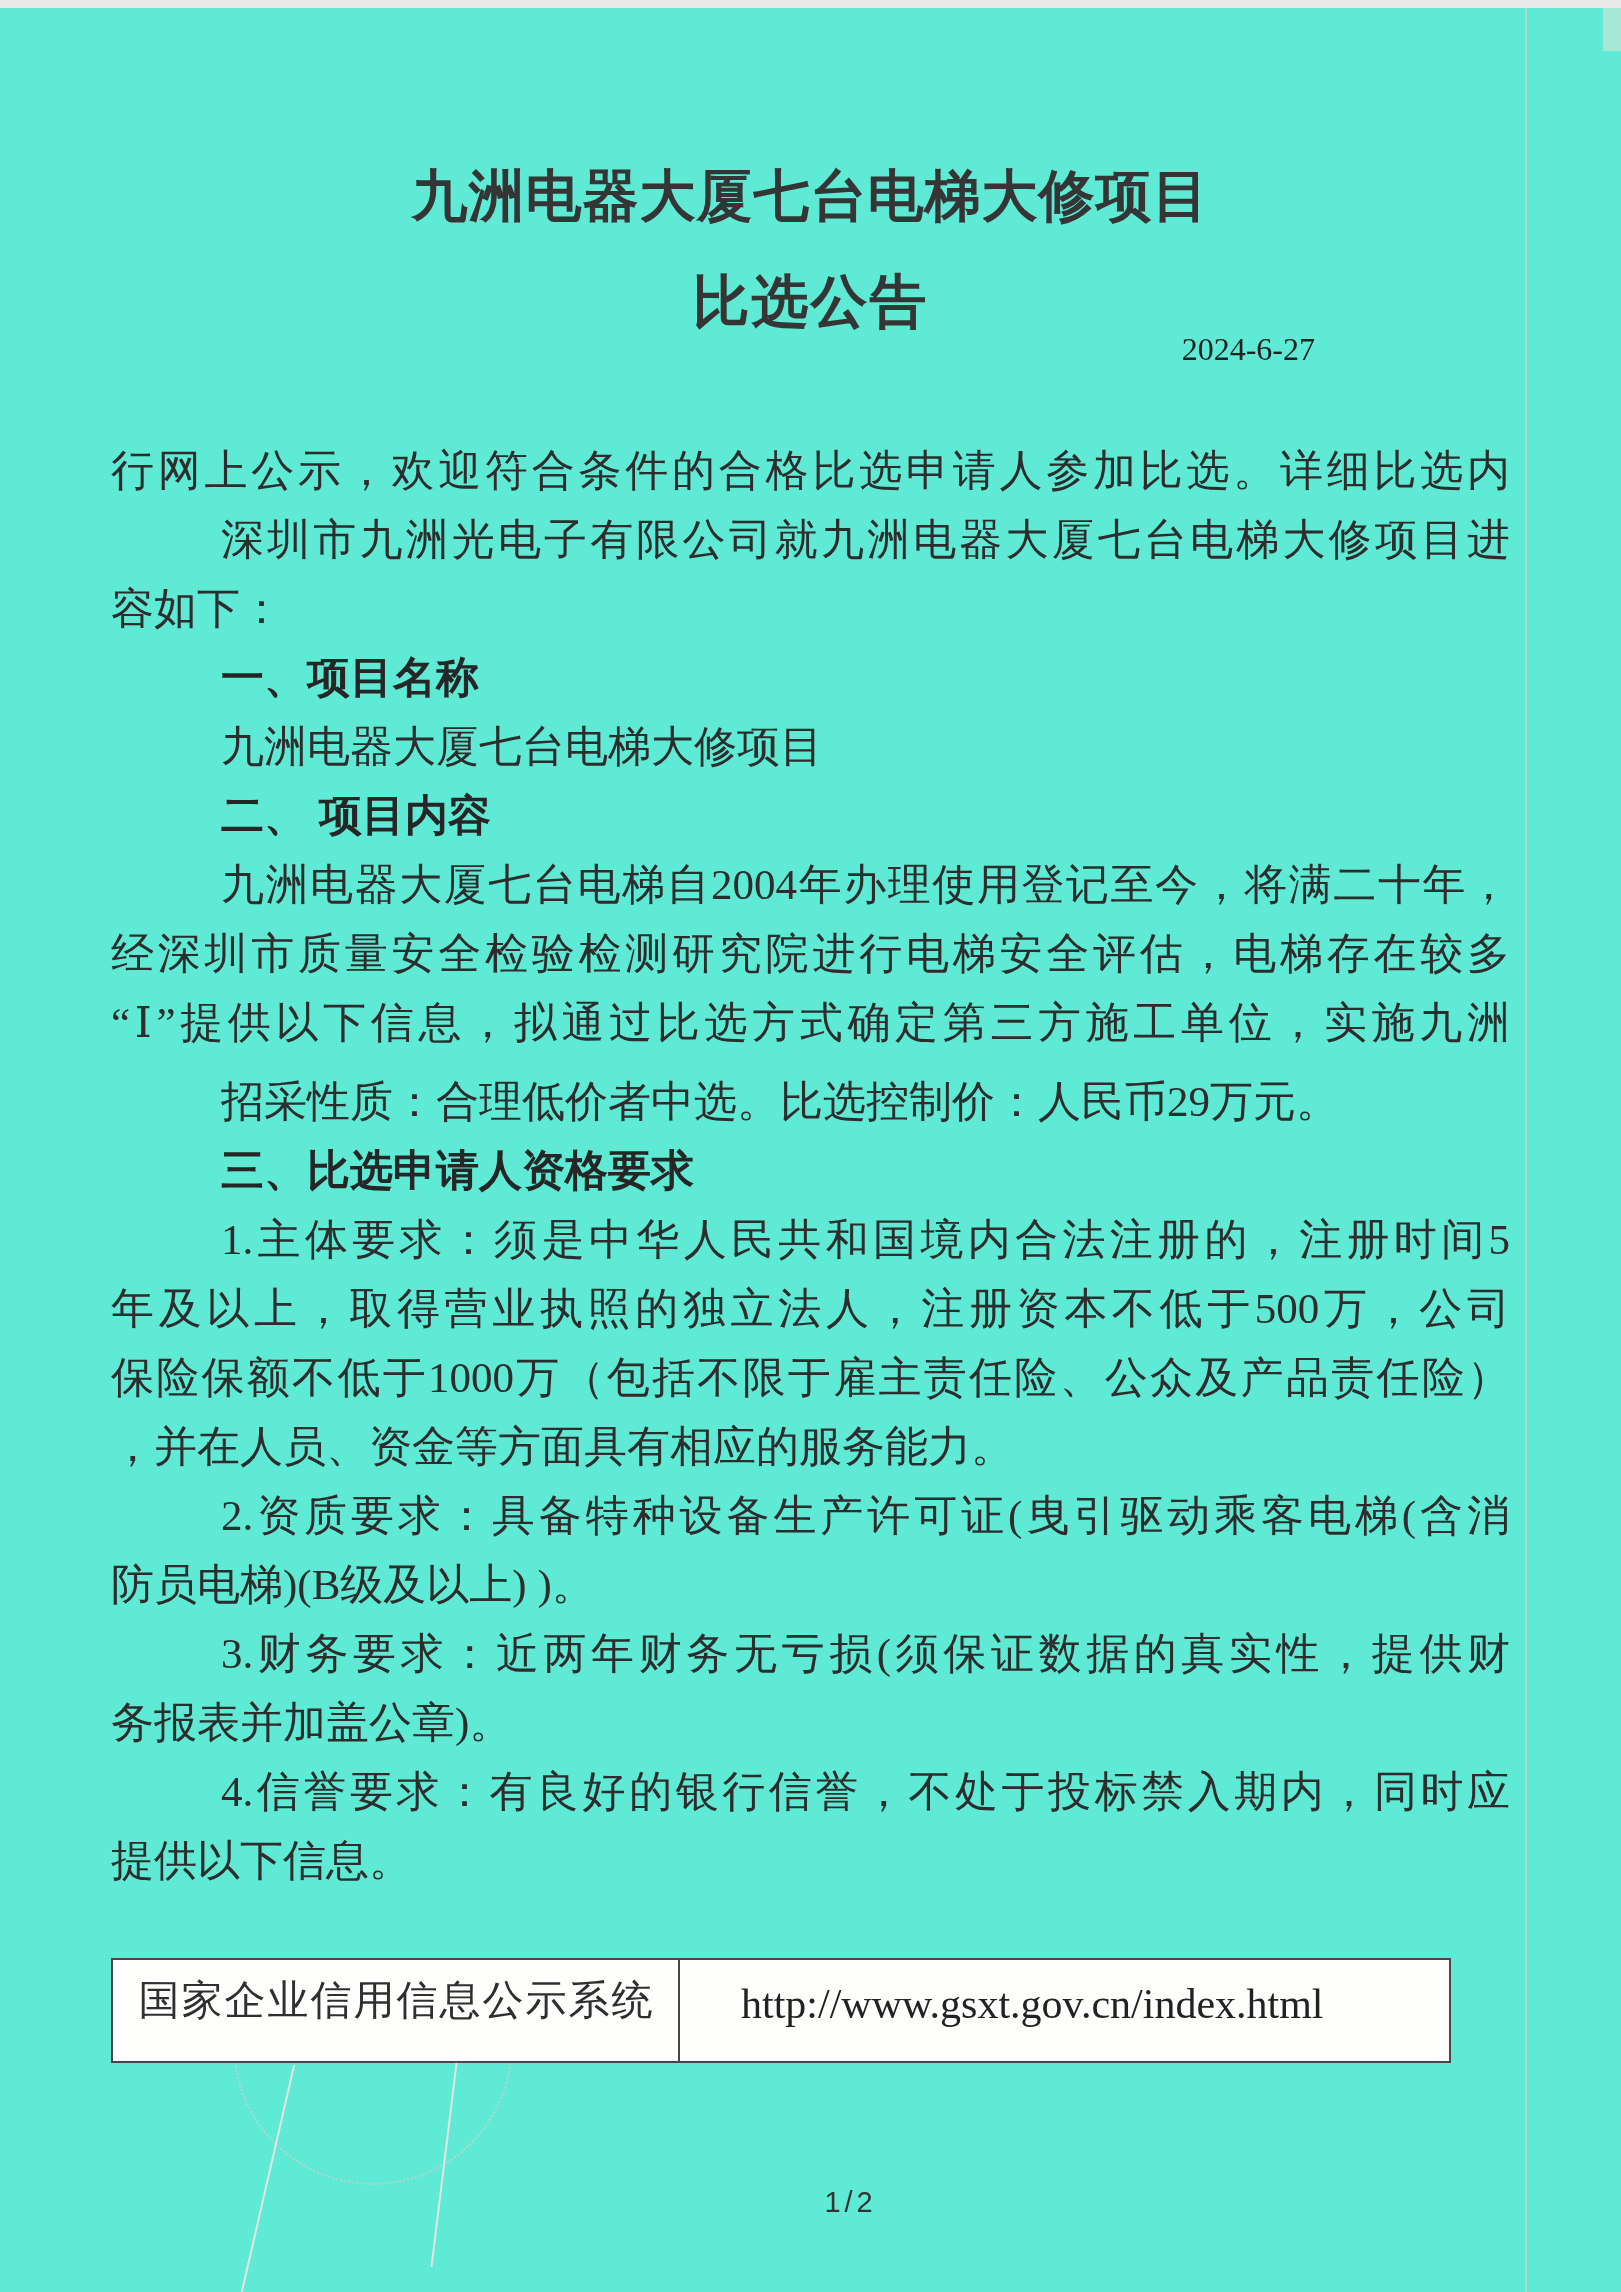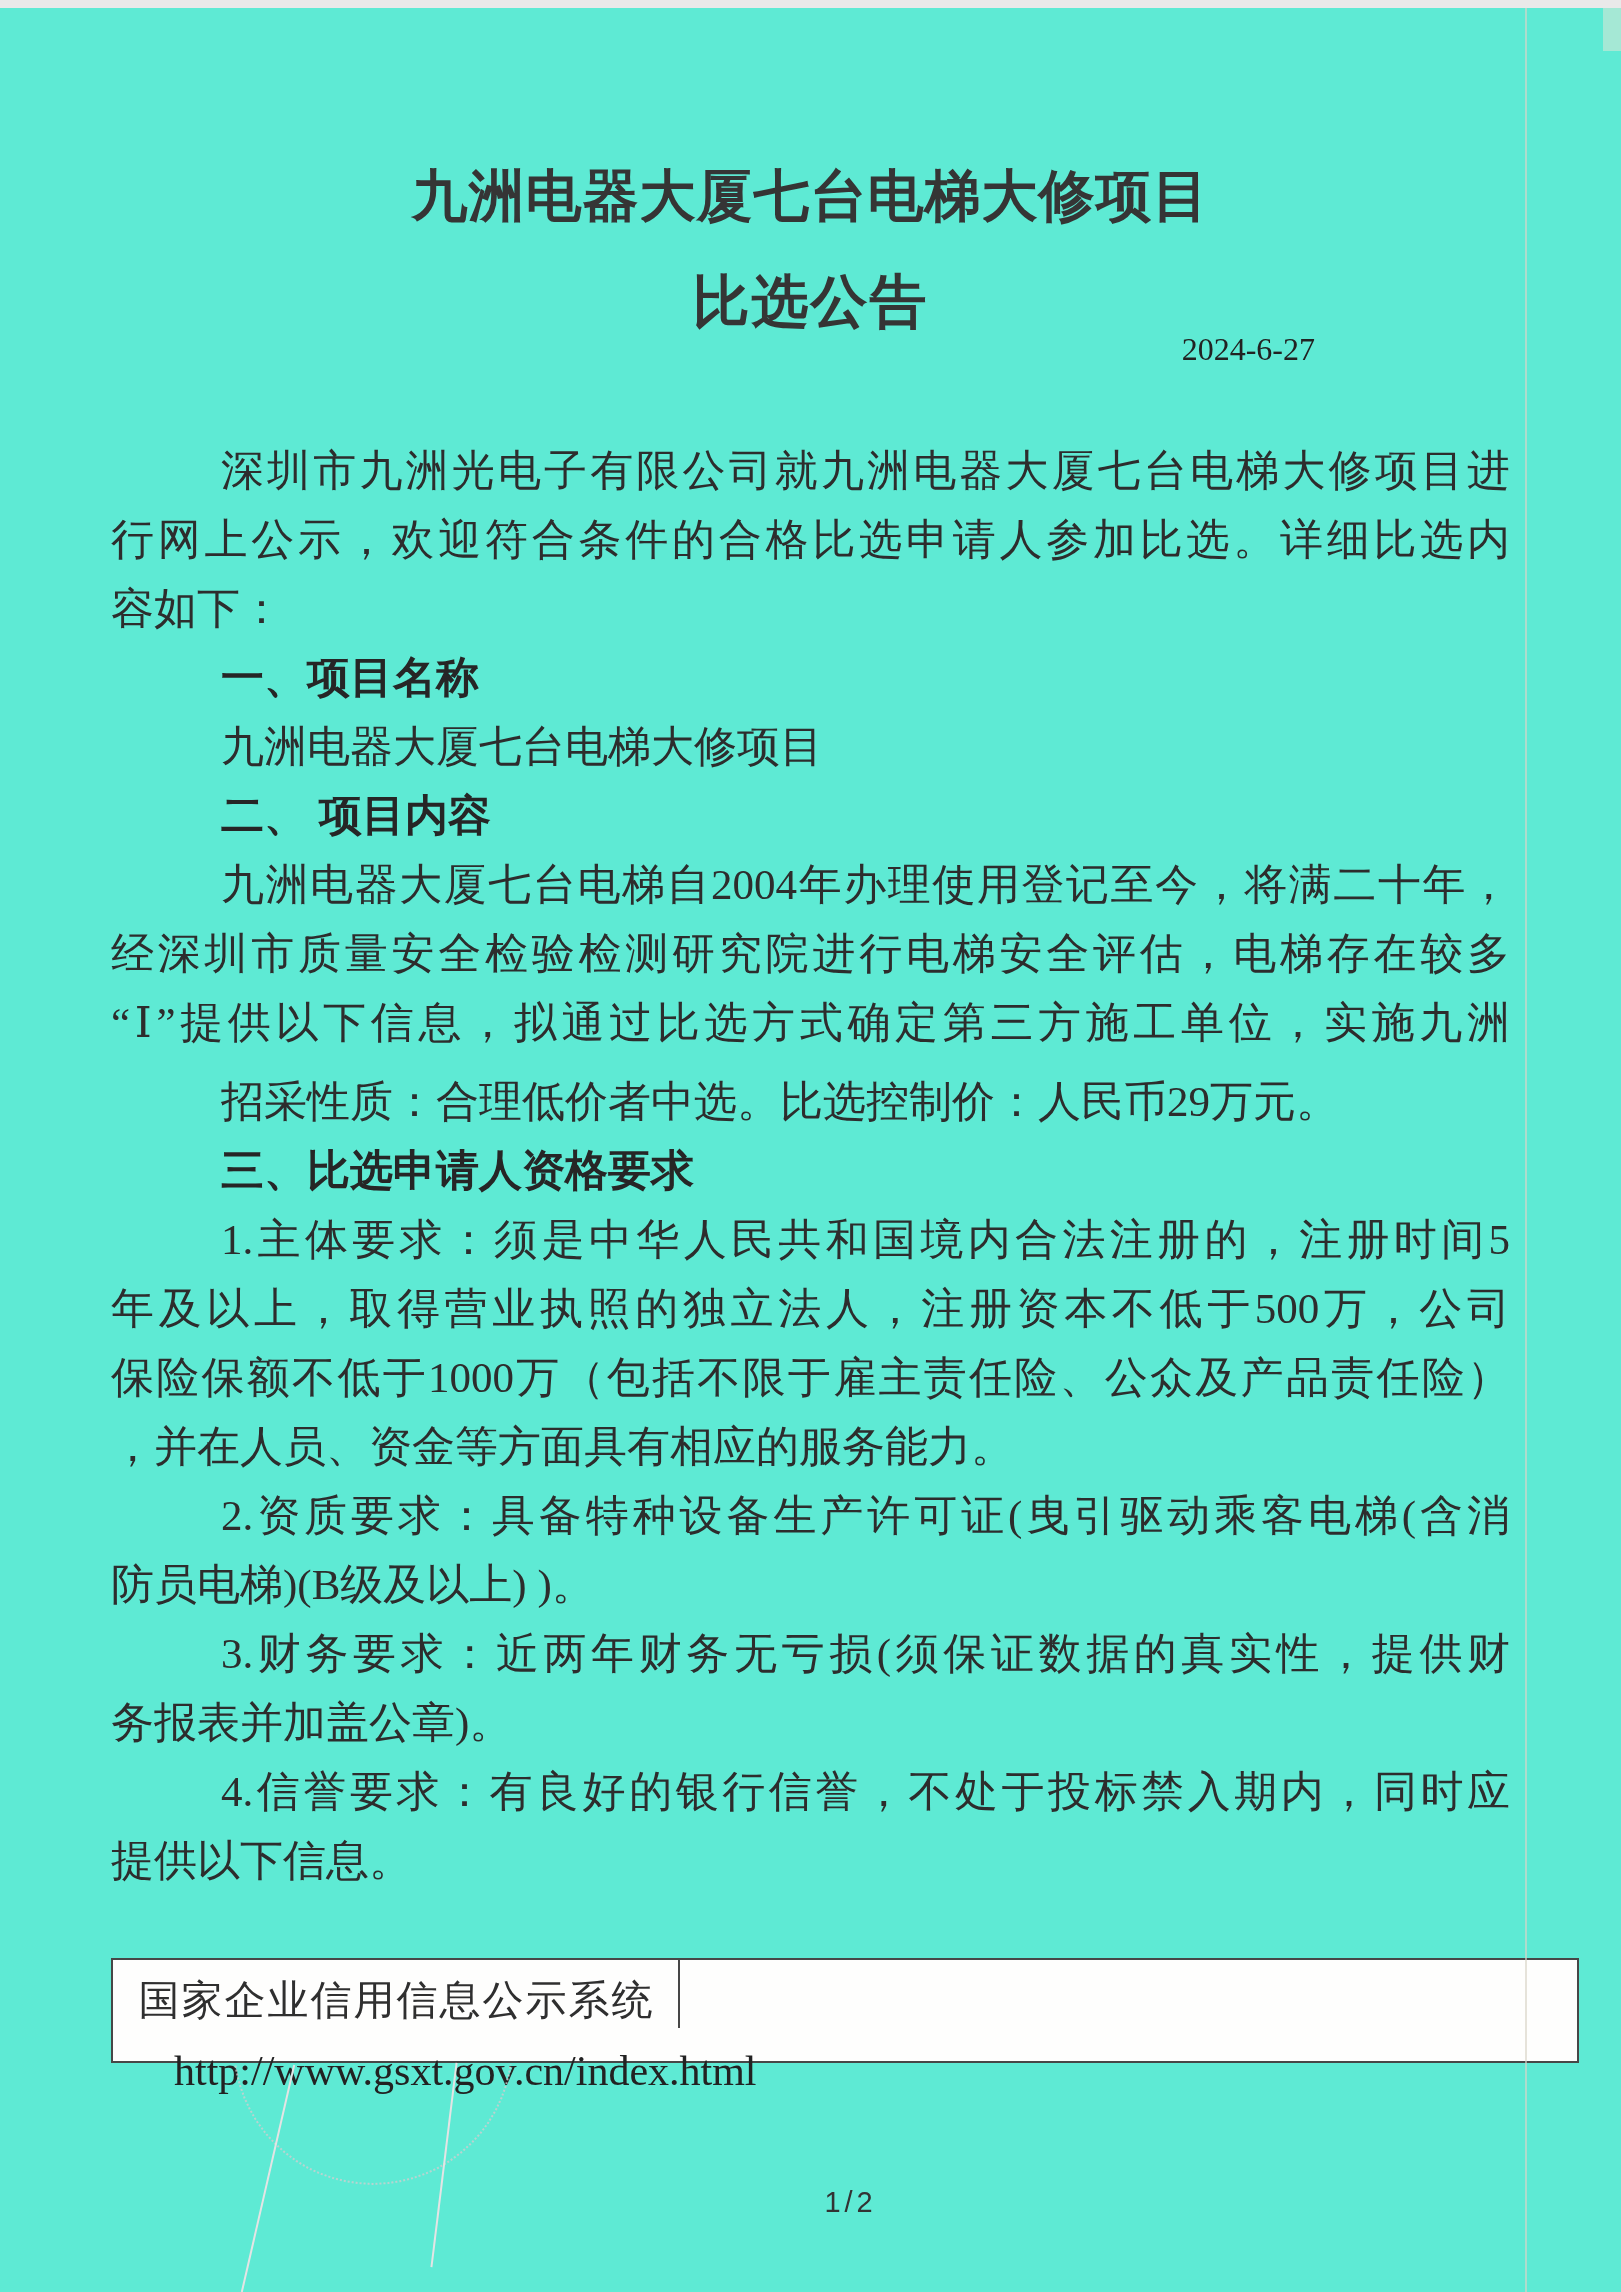"深圳市九洲光电子有限公司就九洲电器大厦七台电梯大修项目进" div.ln { order: before "行网上公示，欢迎符合条件的合格比选申请人参加比选。详细比选内" -> after "行网上公示，欢迎符合条件的合格比选申请人参加比选。详细比选内" }
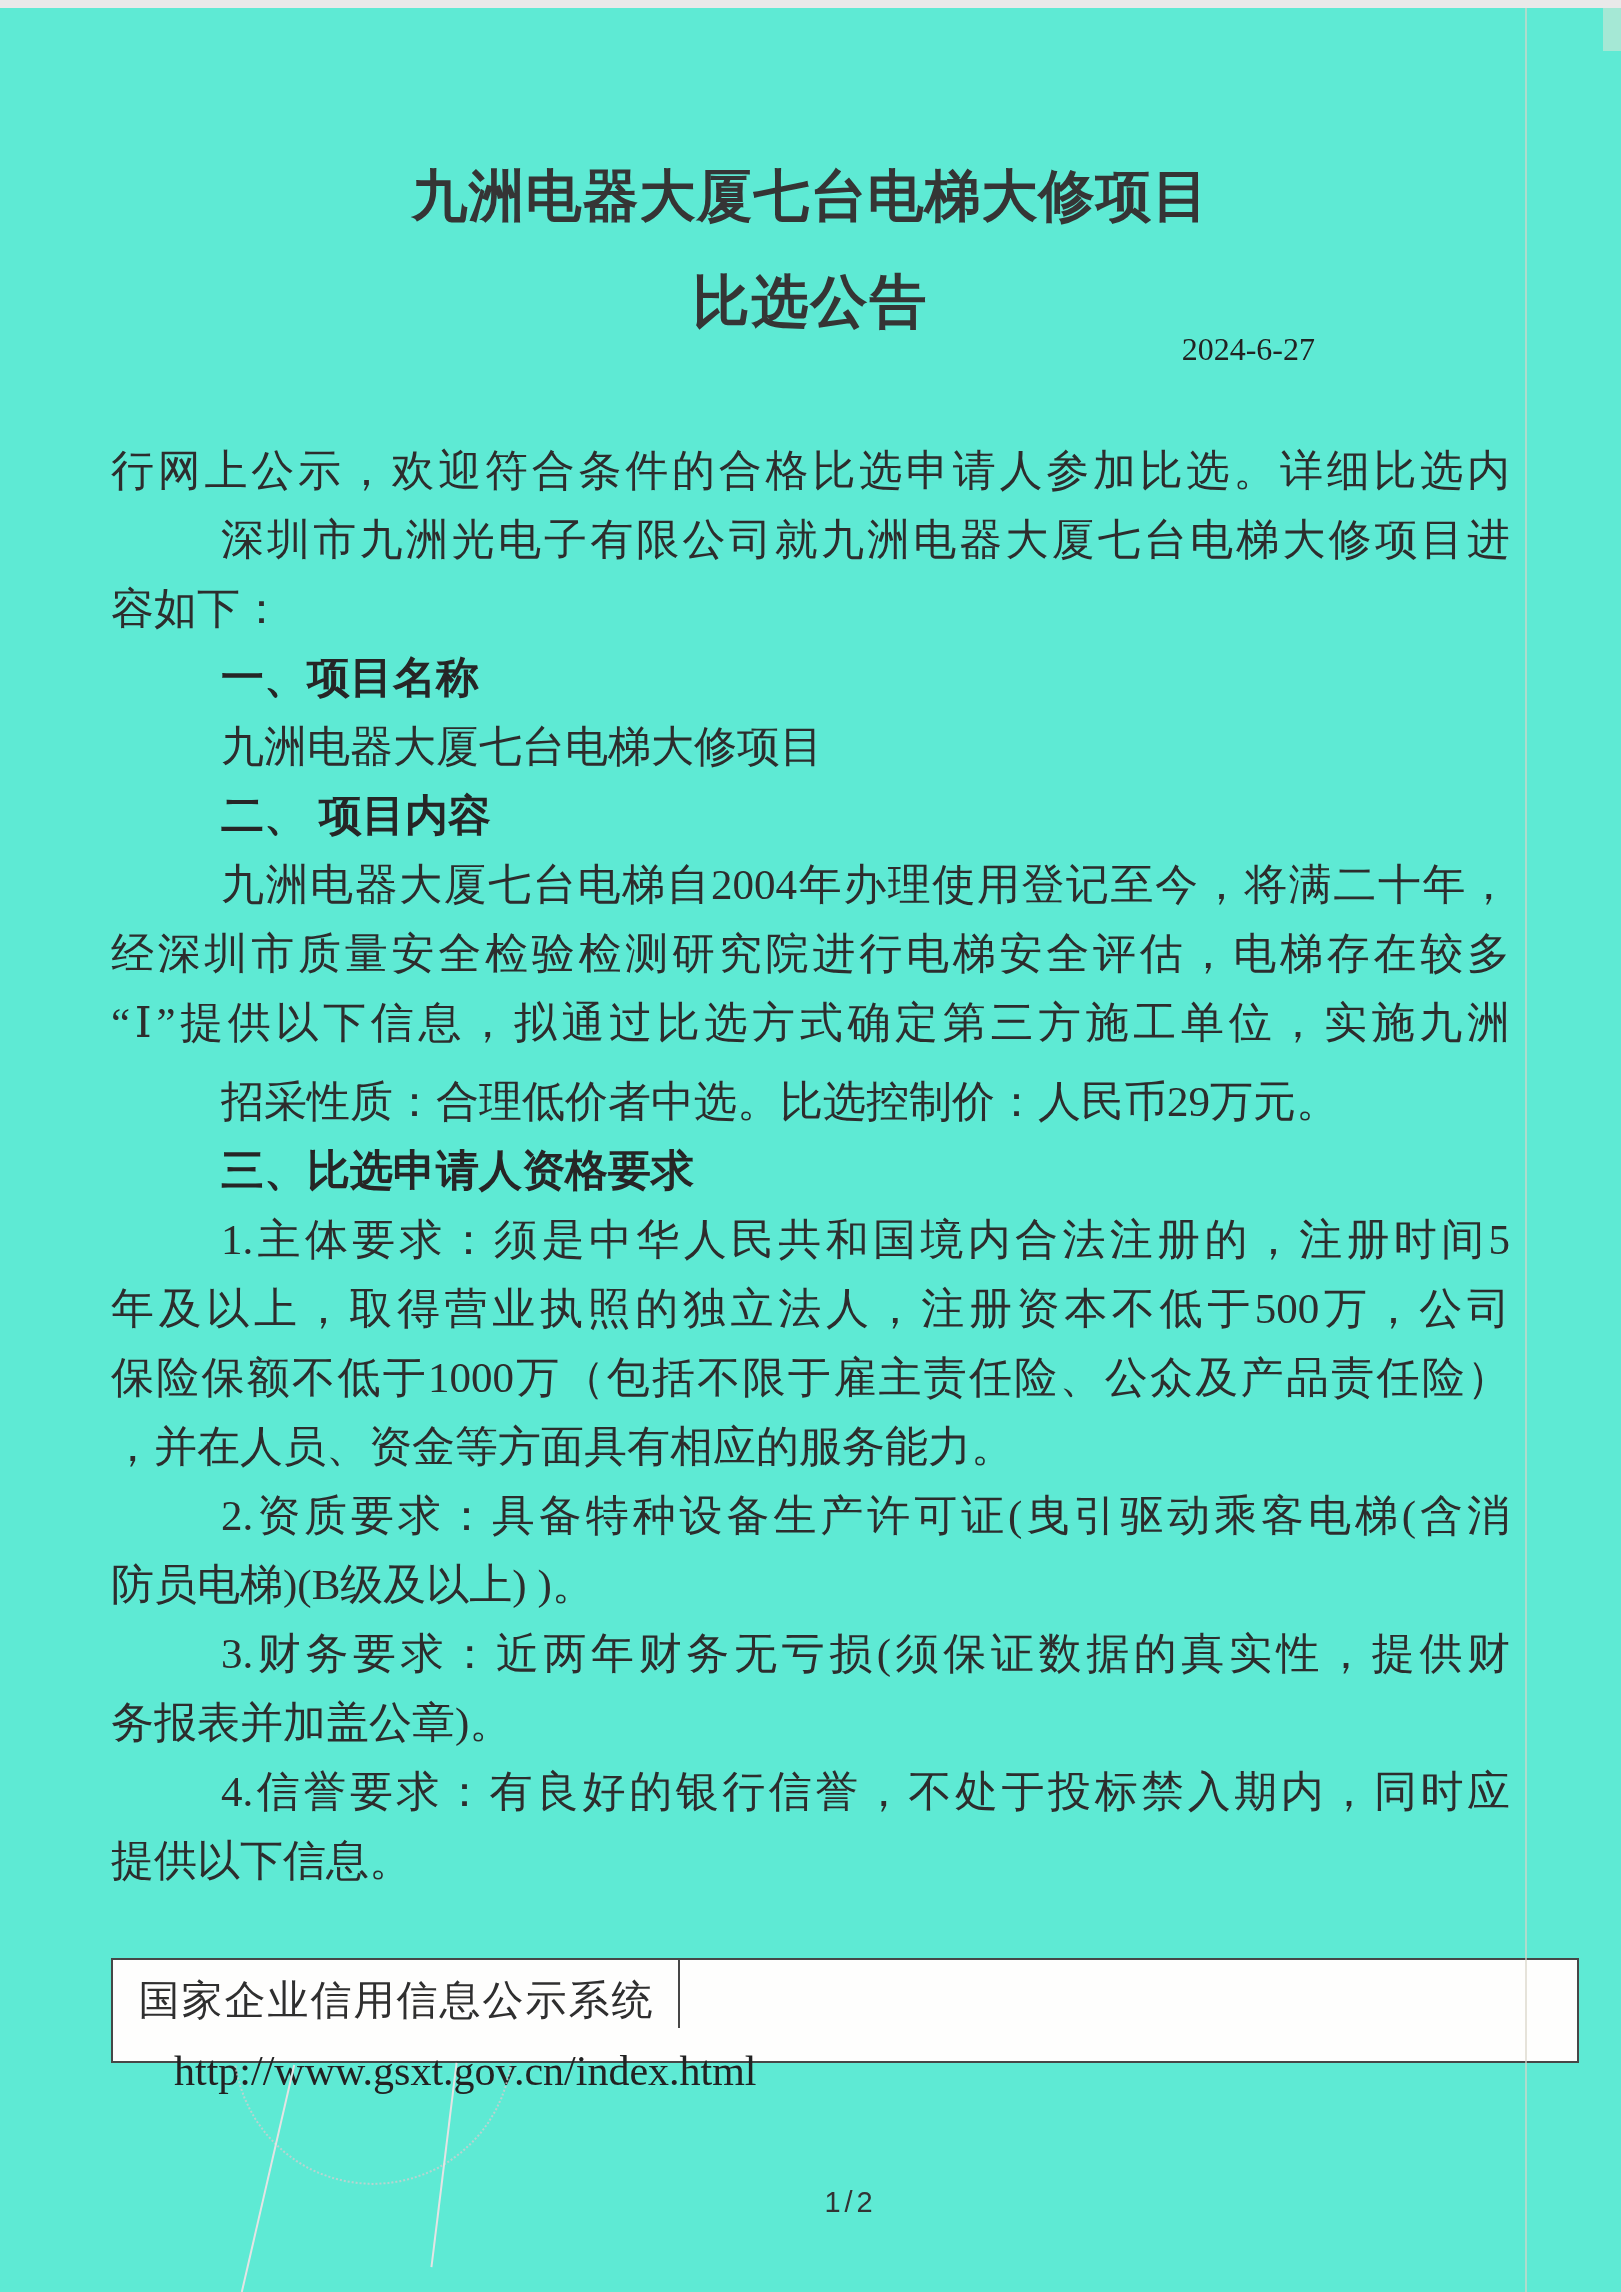"国家企业信用信息公示系统" .info-table { flex-direction: column -> none; width: 1468px -> 1340px }
